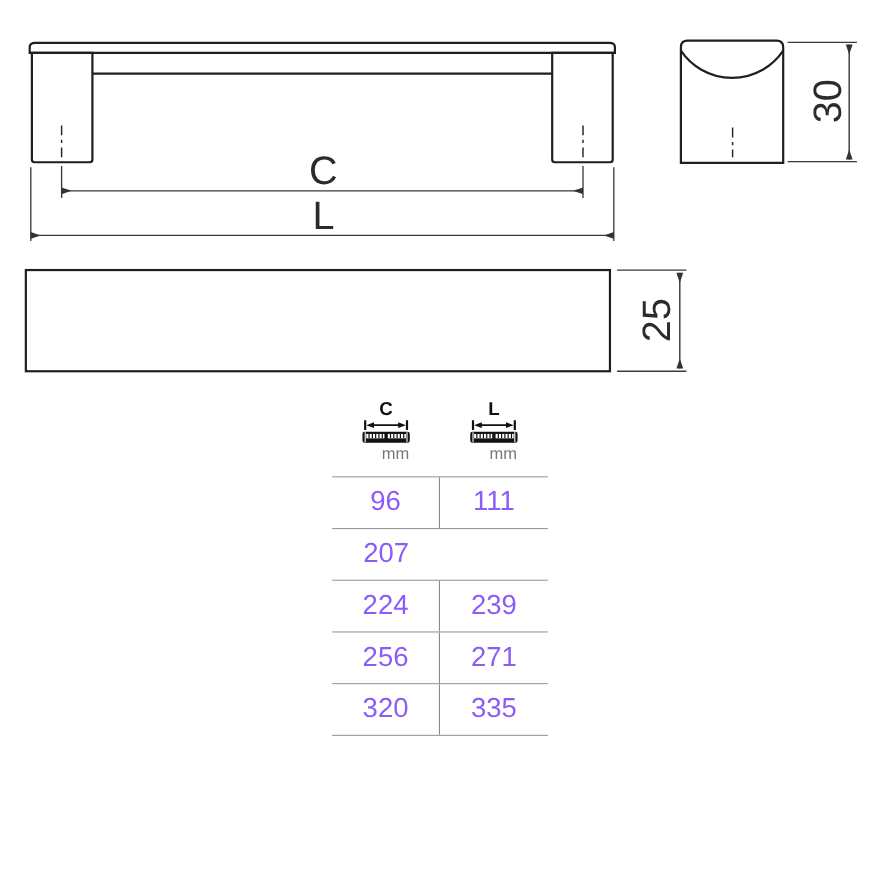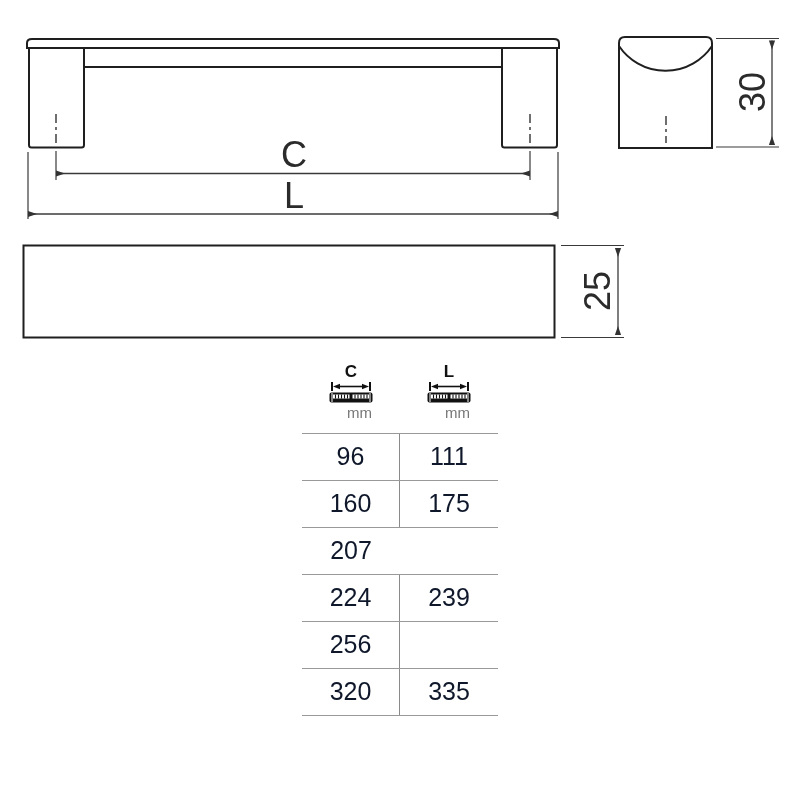"96" .td { color: #0f172a -> #8b5cf6 }
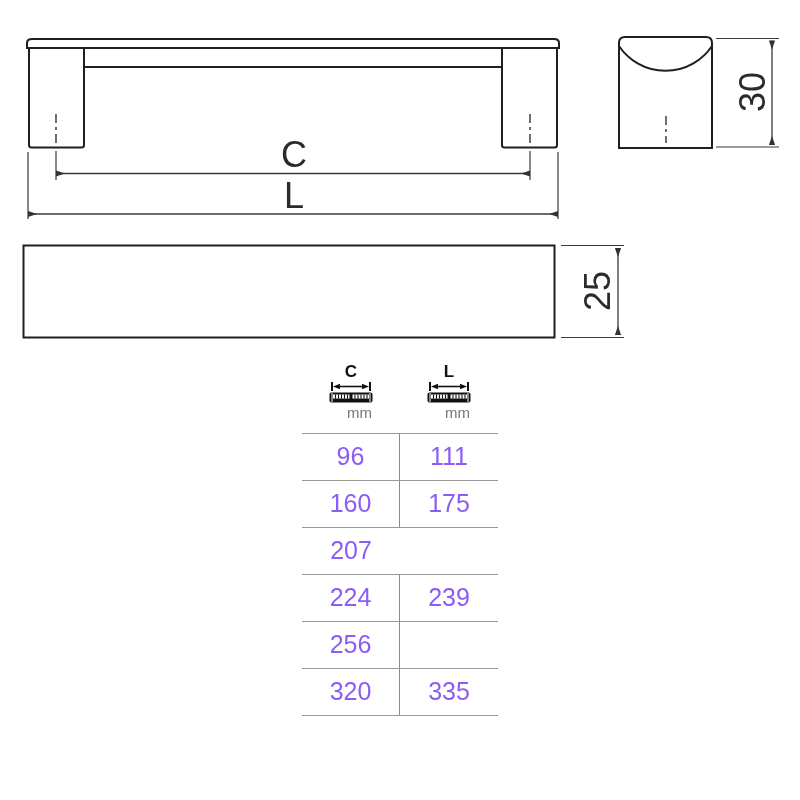"160" div.tr { html: <div> <div>160</div> <div>175</div> </div> -> none }
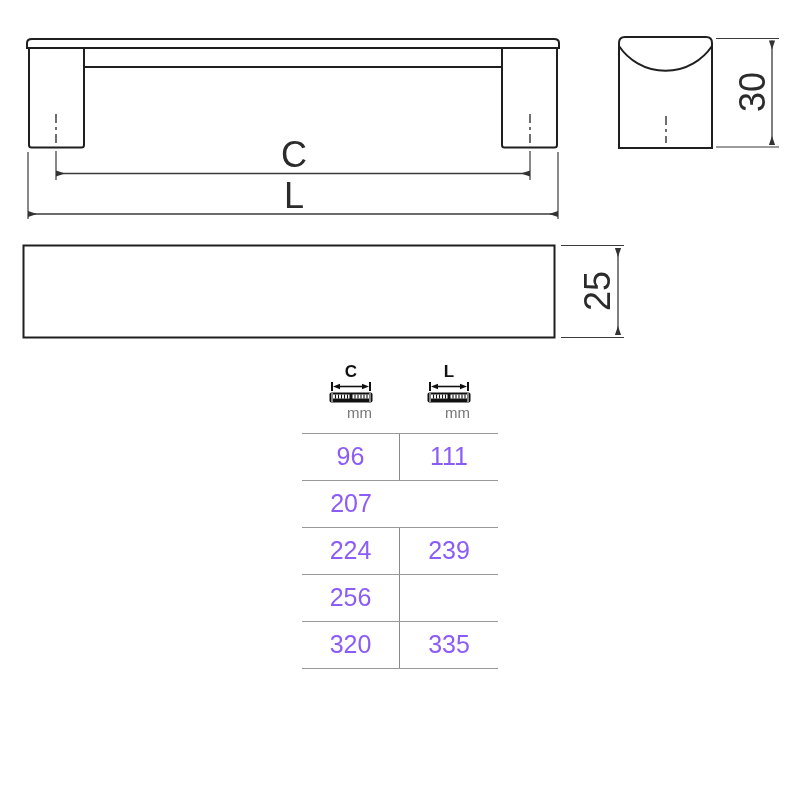"271" div.td { html: none -> <div>271</div> }
